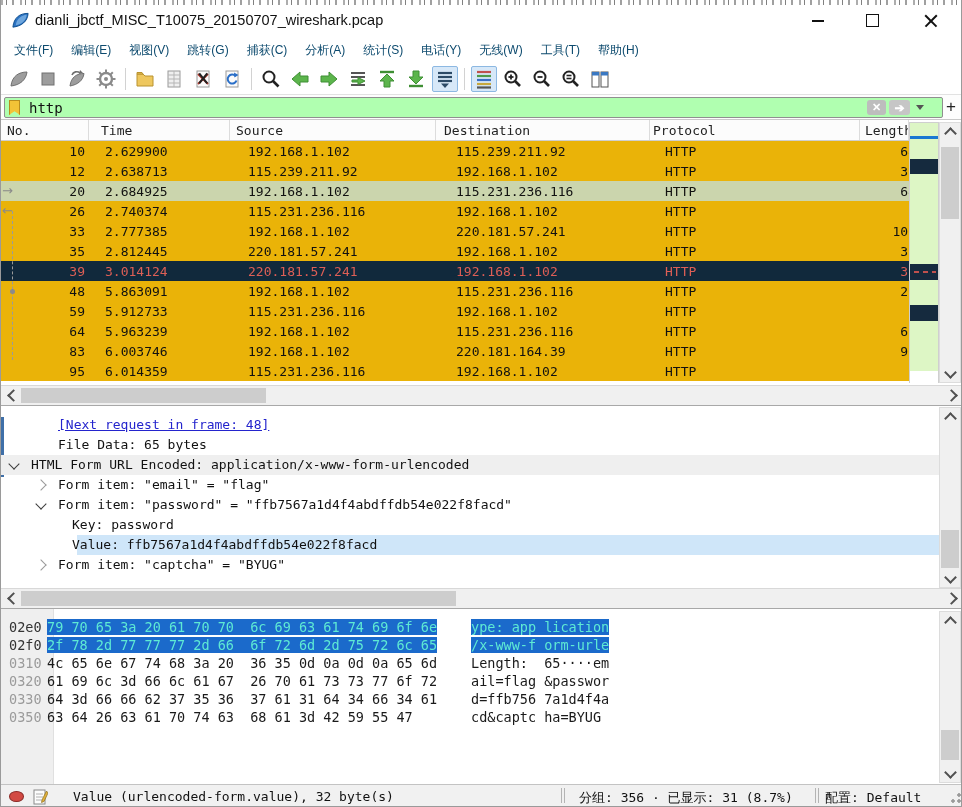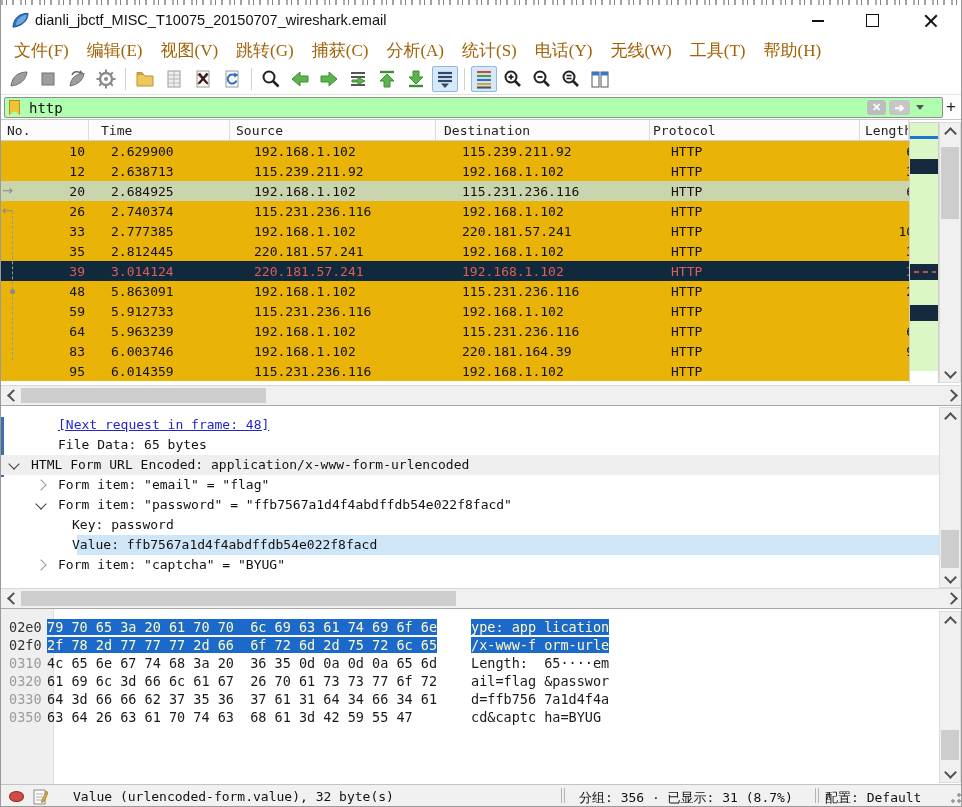"dianli_jbctf_MISC_T10075_20150707_wiresh" span.title { text: wireshark.email -> wireshark.pcap }
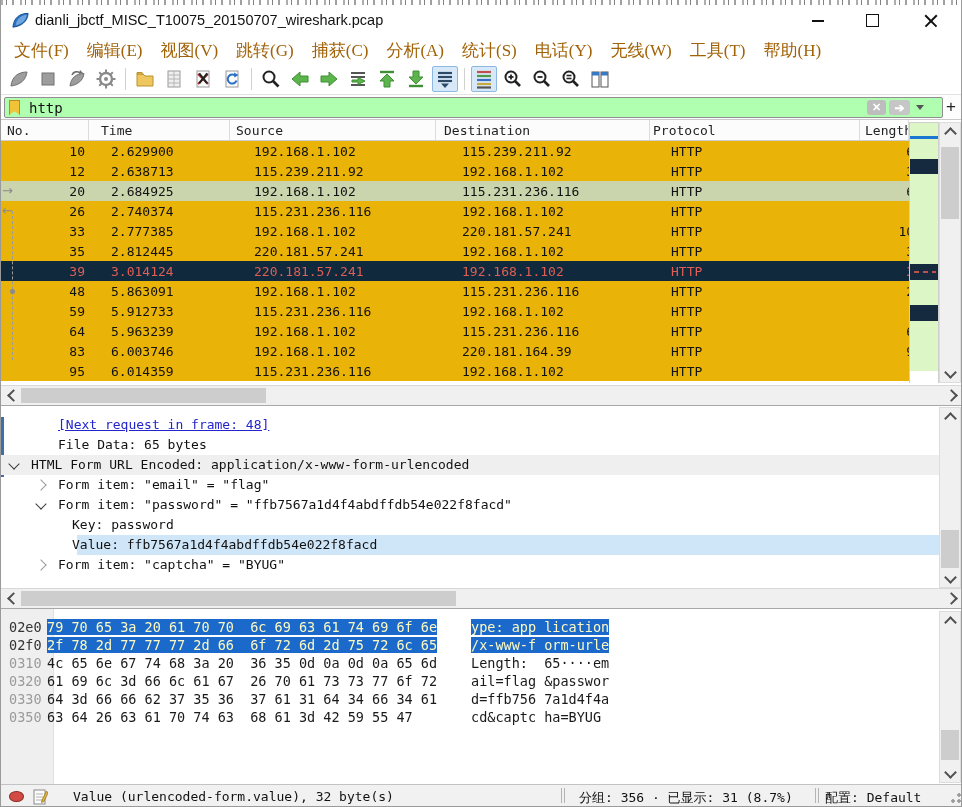"文件(F)" .mitem { color: #a16207 -> #0c4a6e; font-family: Liberation Serif, serif -> none; font-size: 17px -> 12px }
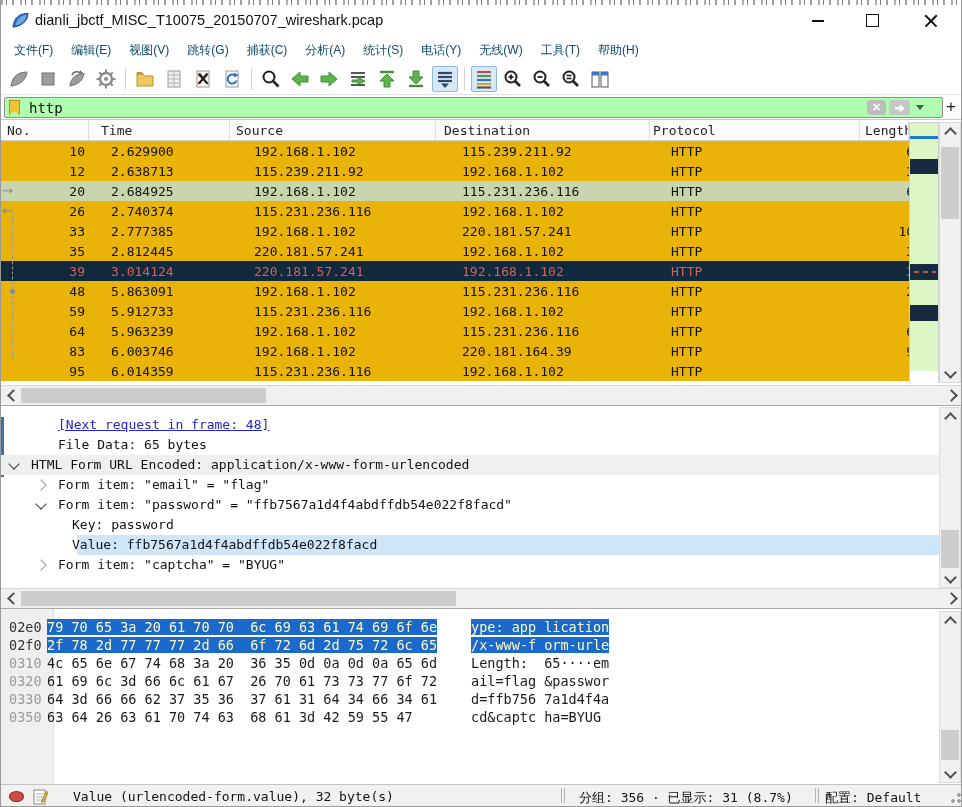"2.629900" .c-time { margin-left: 23px -> none; padding-left: 3px -> 20px }
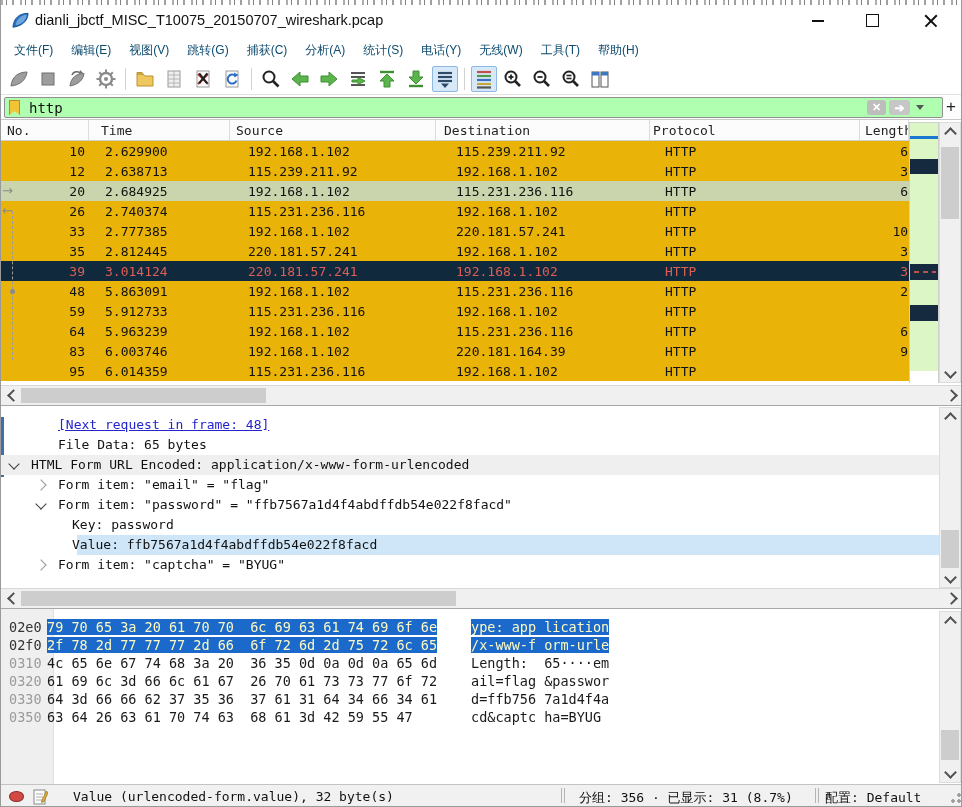"79 70 65 3a 20" .hx .sel,.asc .sel { color: #fef9c3 -> #5eead4 }
